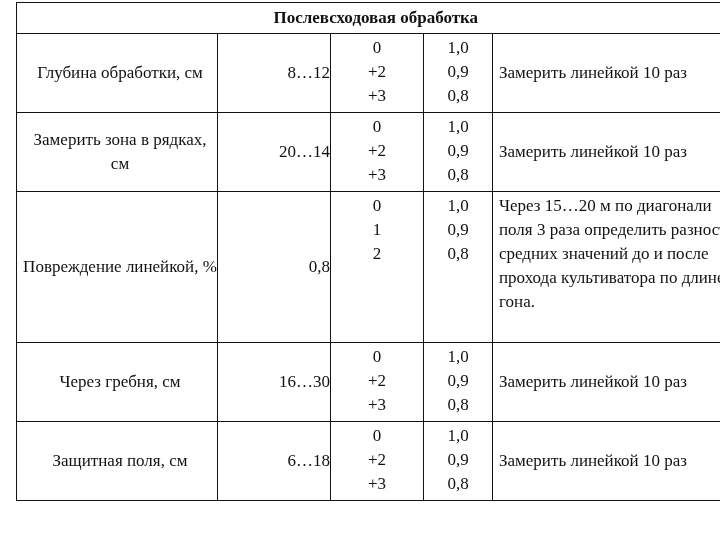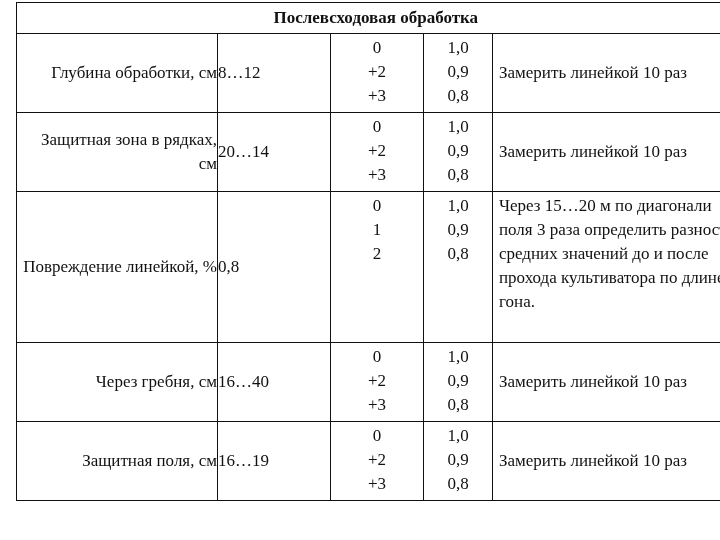"Глубина обработки, см" .param { text-align: right -> center }
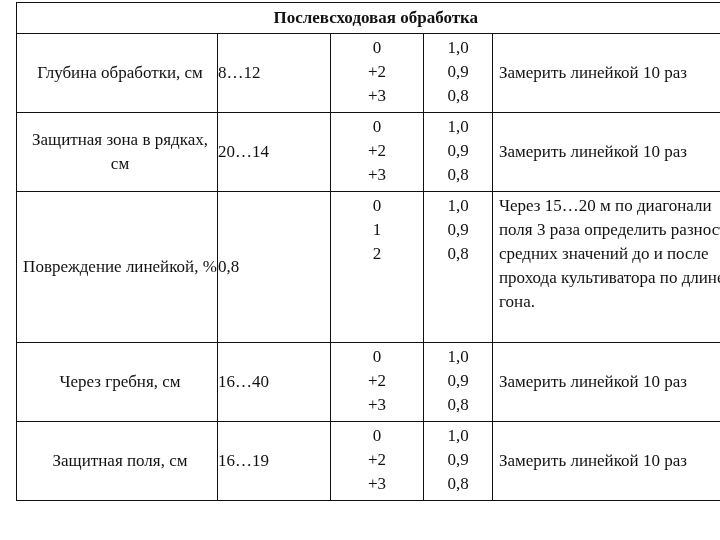"8…12" .ctr { text-align: left -> right }
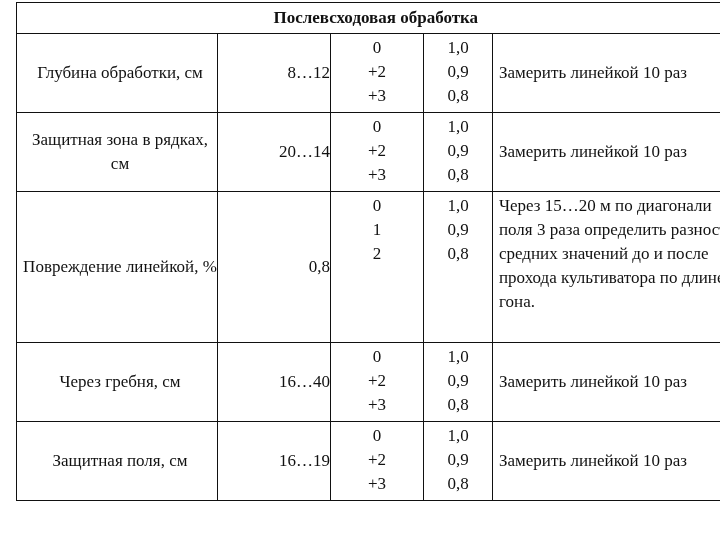"Защитная зона в рядках, см" td.param { text: Защитная -> Замерить }
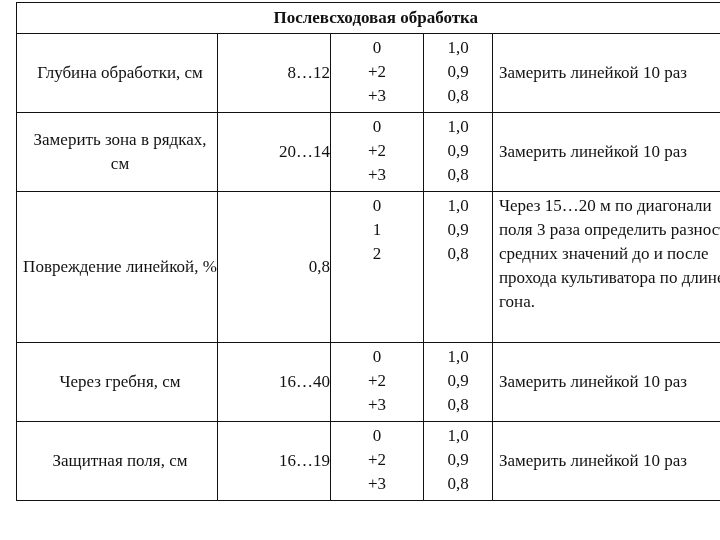"16…40" td.ctr { text: 40 -> 30 }
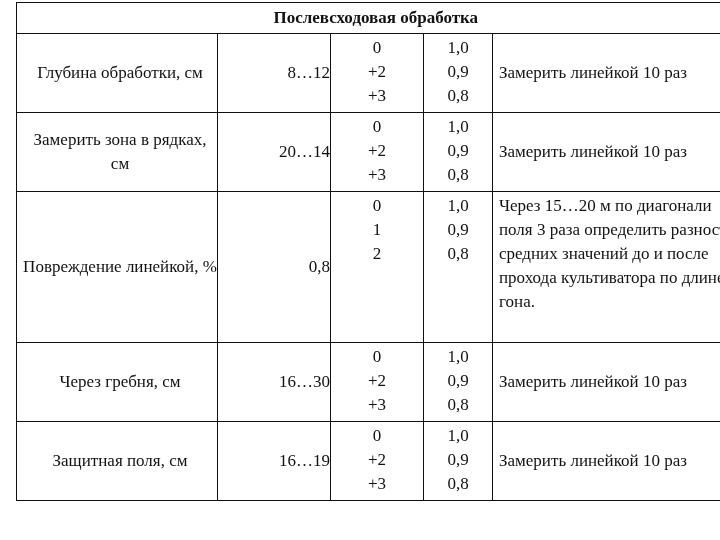"16…19" td.ctr { text: 16…19 -> 6…18 }
